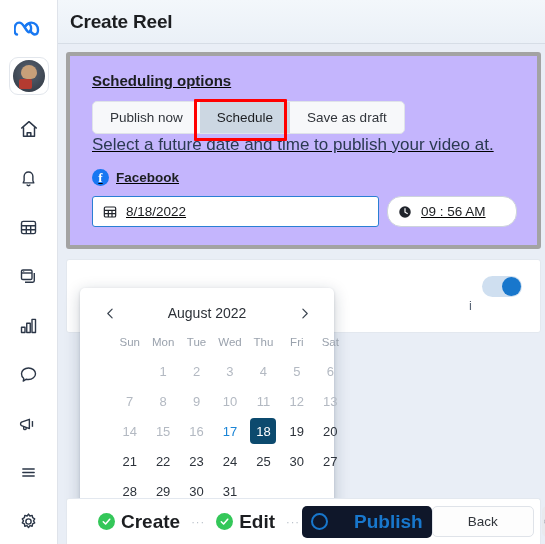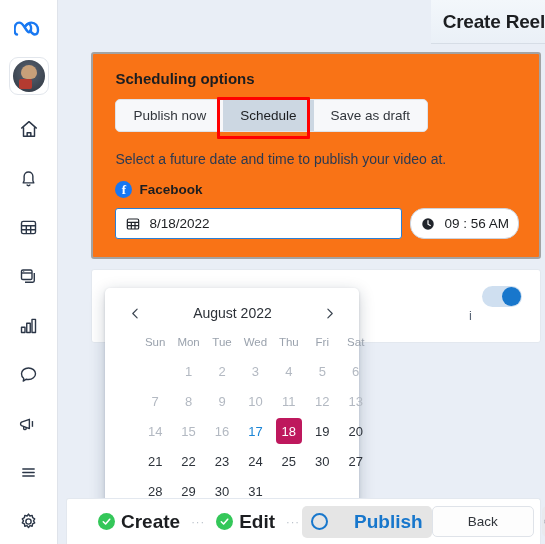"Create Reel" .main { align-items: flex-end -> none }
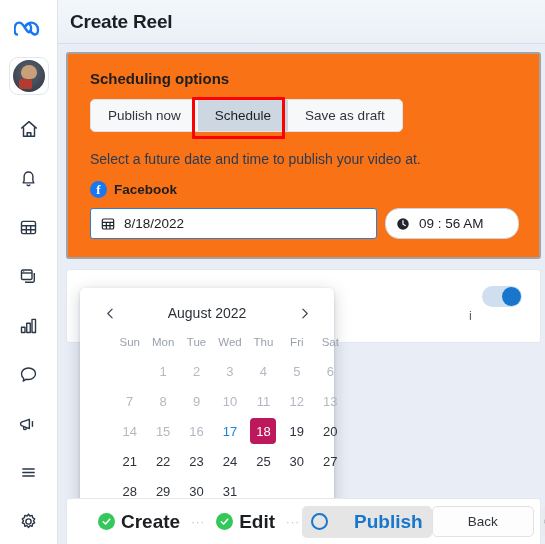"Scheduling options" .card { background: #f97316 -> #c4b5fd; border: 2px solid #a3a3a3 -> 4px solid #a3a3a3; text-decoration: none -> underline }
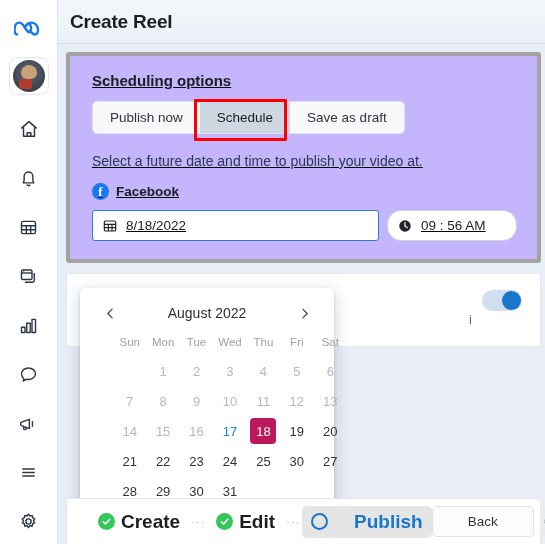"Select a future date and" .hint { font-size: 14px -> 17px; margin-top: 19px -> 1px }
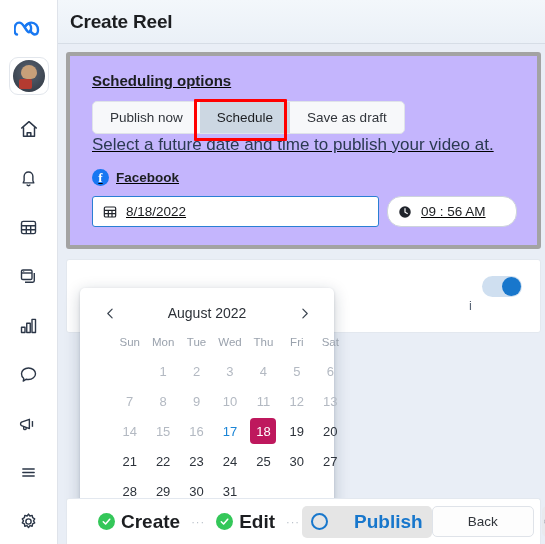"18" td.selected .daycell { background: #be185d -> #0c4a6e }
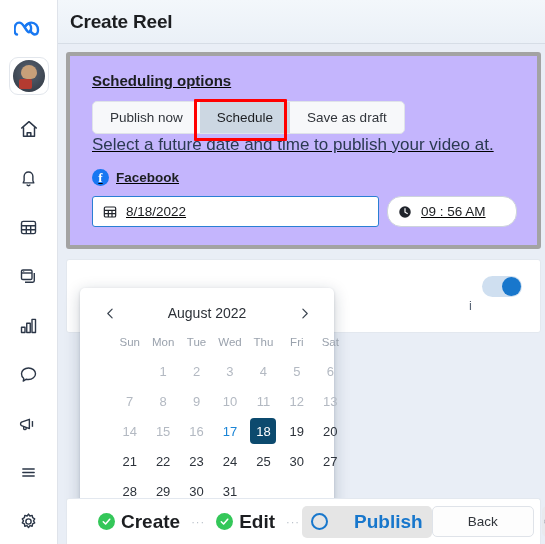"Publish" .step.current { background: #e5e5e5 -> #0f172a }
